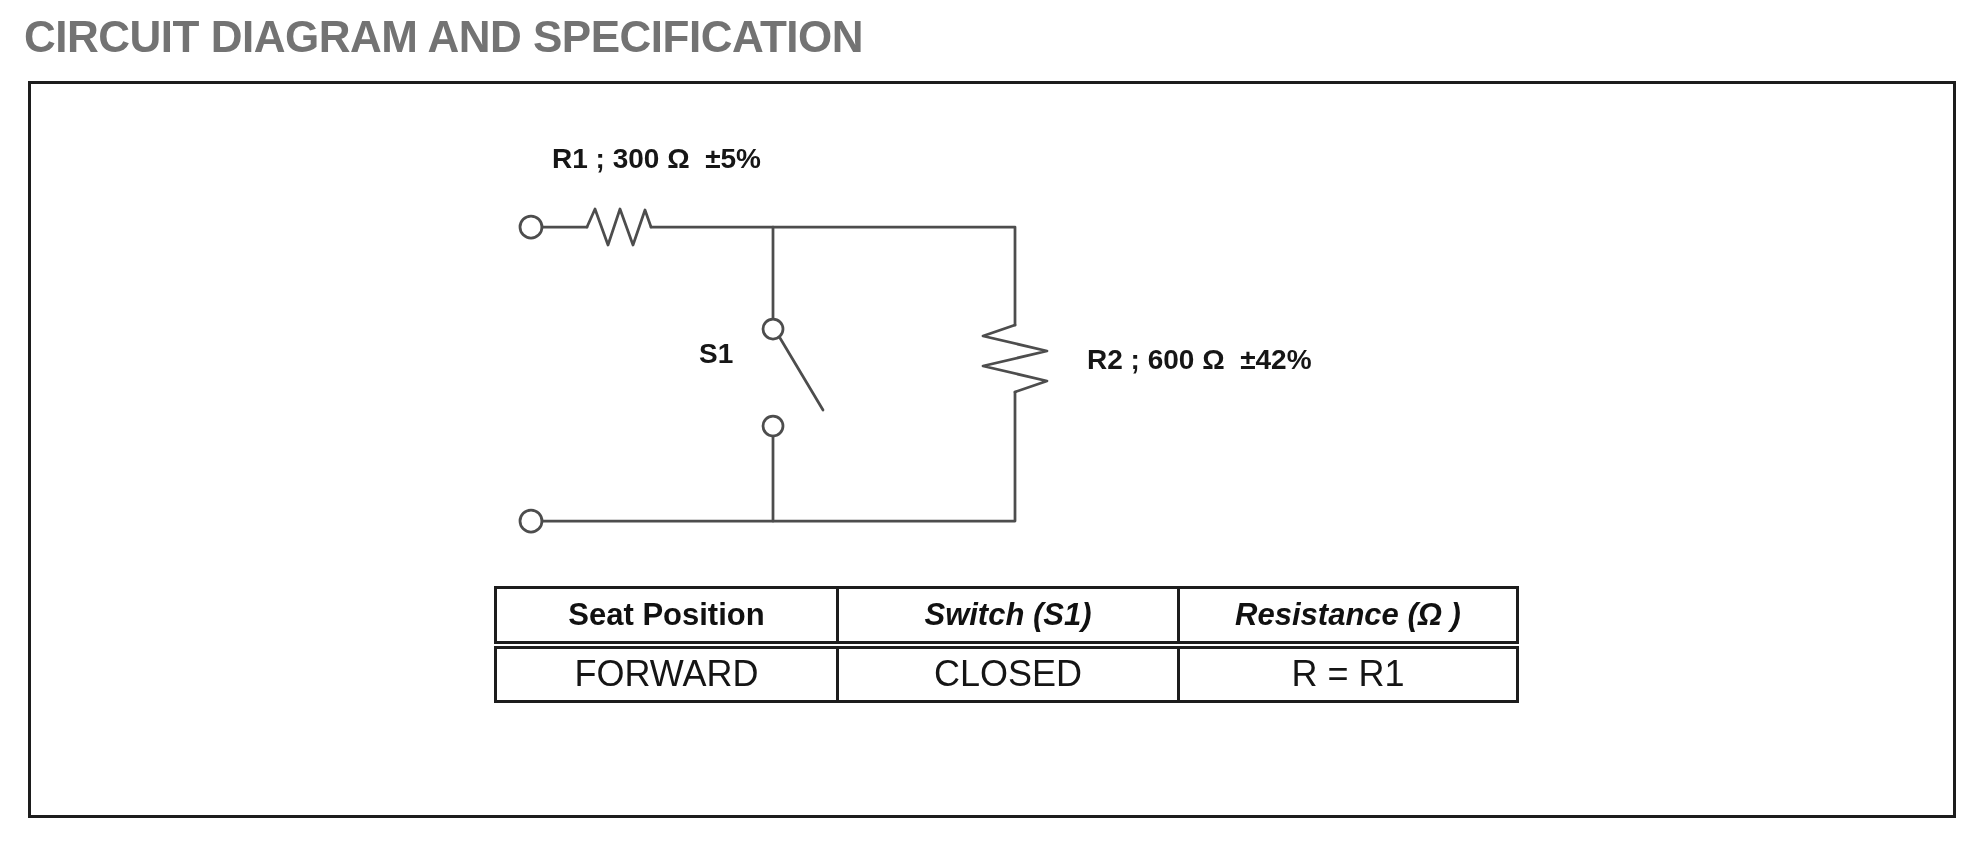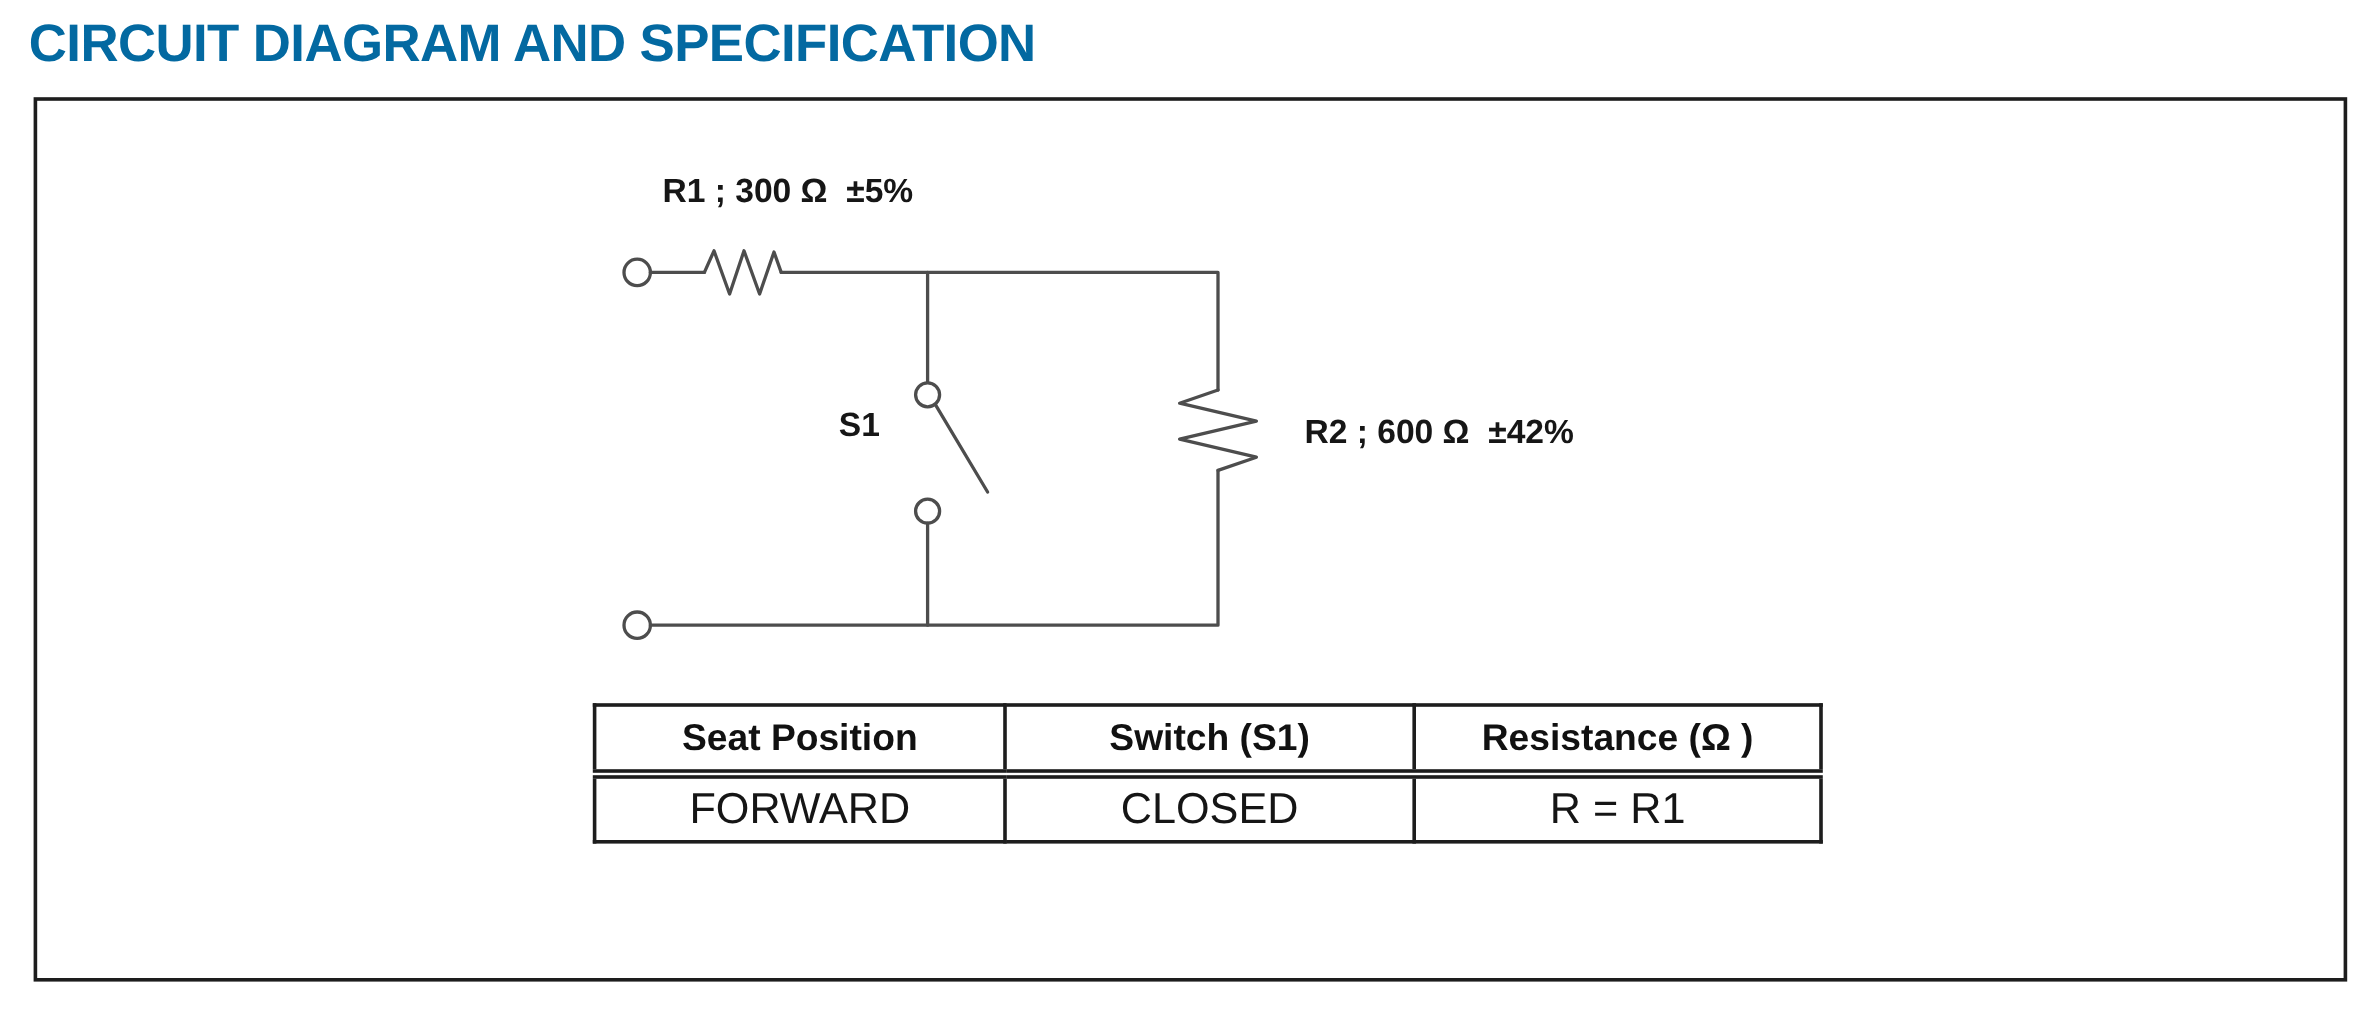"CIRCUIT DIAGRAM AND SPECIFICATION" .page-title { color: #0369a1 -> #737373 }
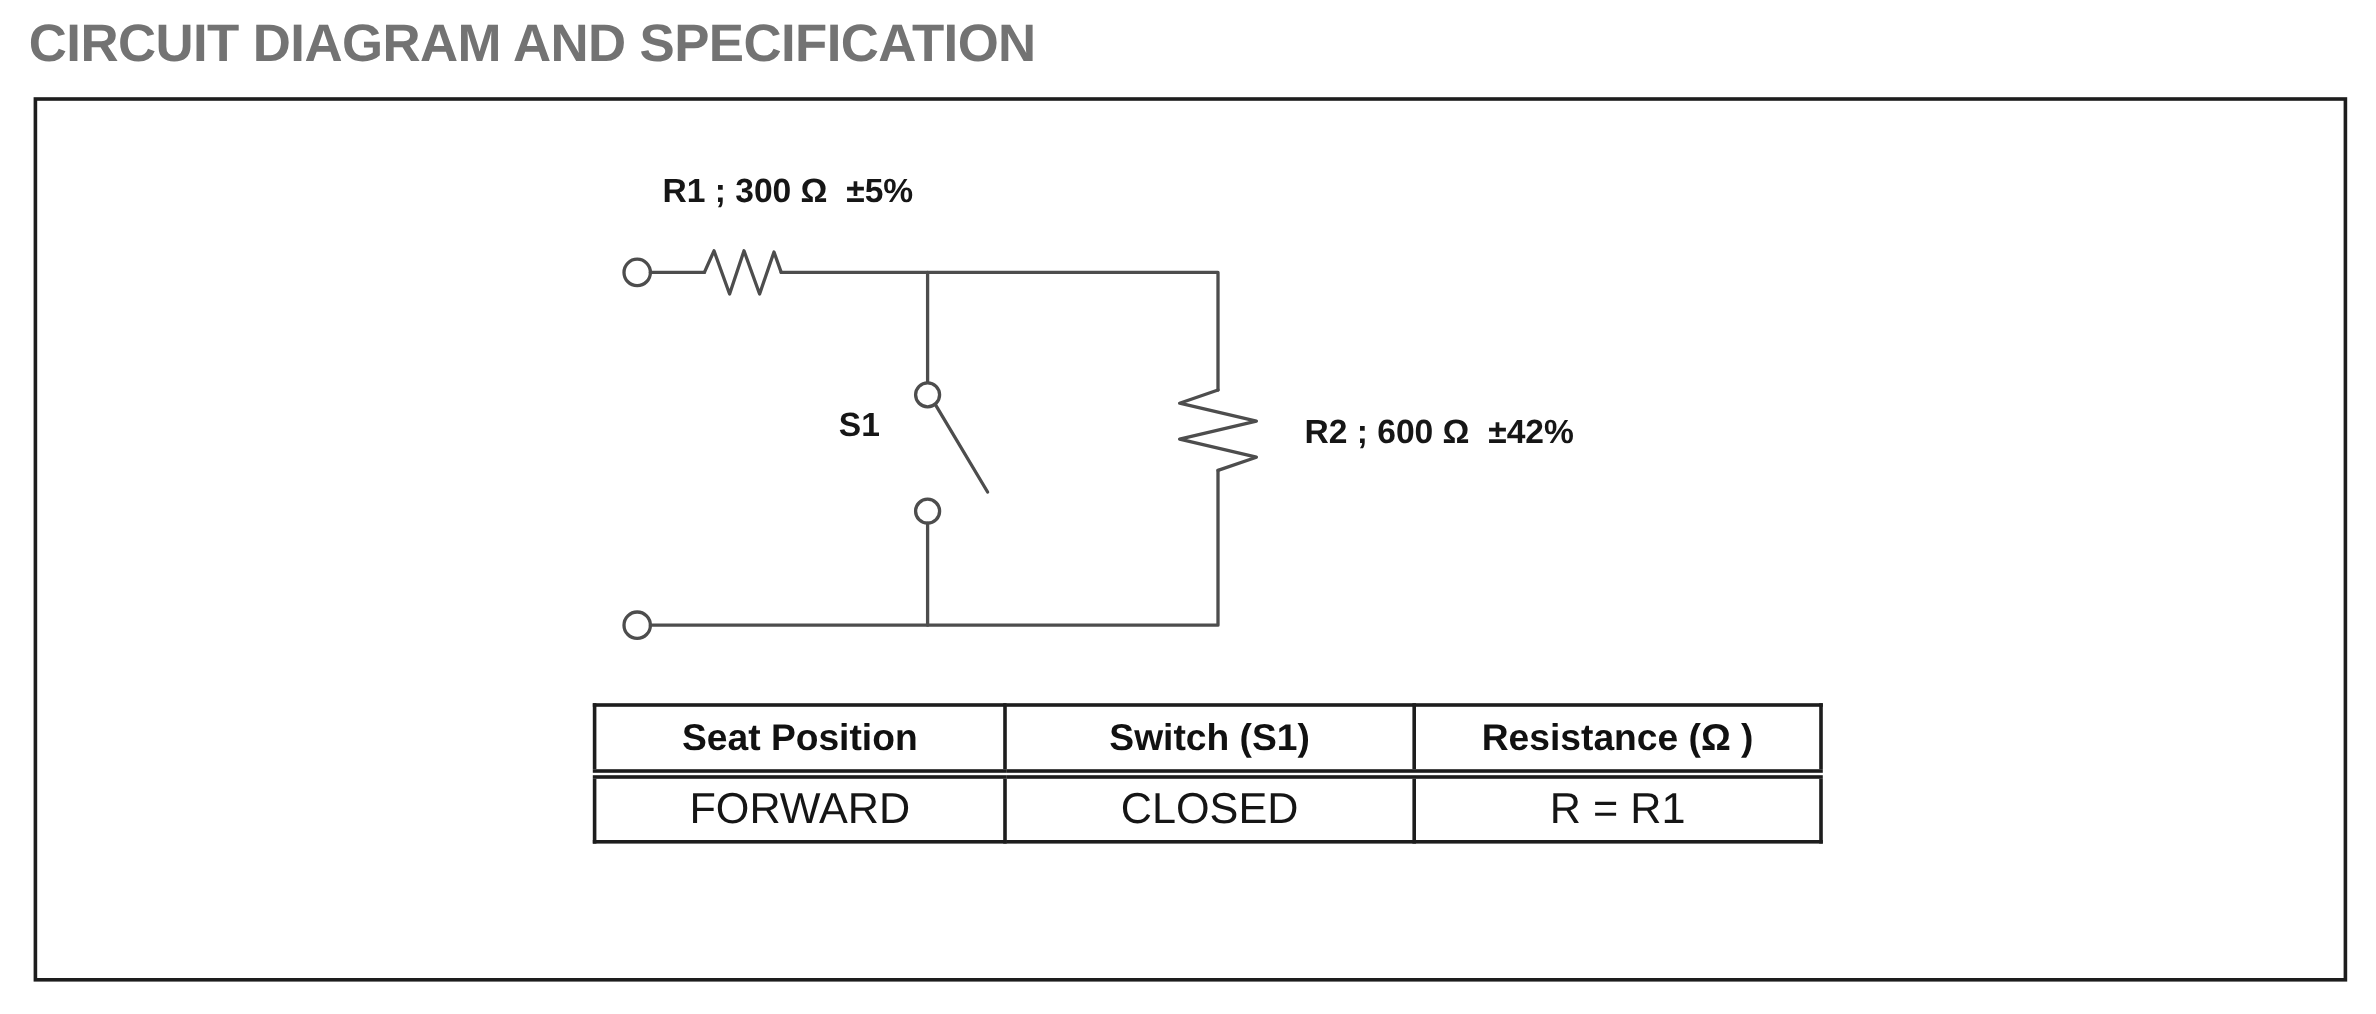"Switch (S1)" .col-2 { font-style: none -> italic }
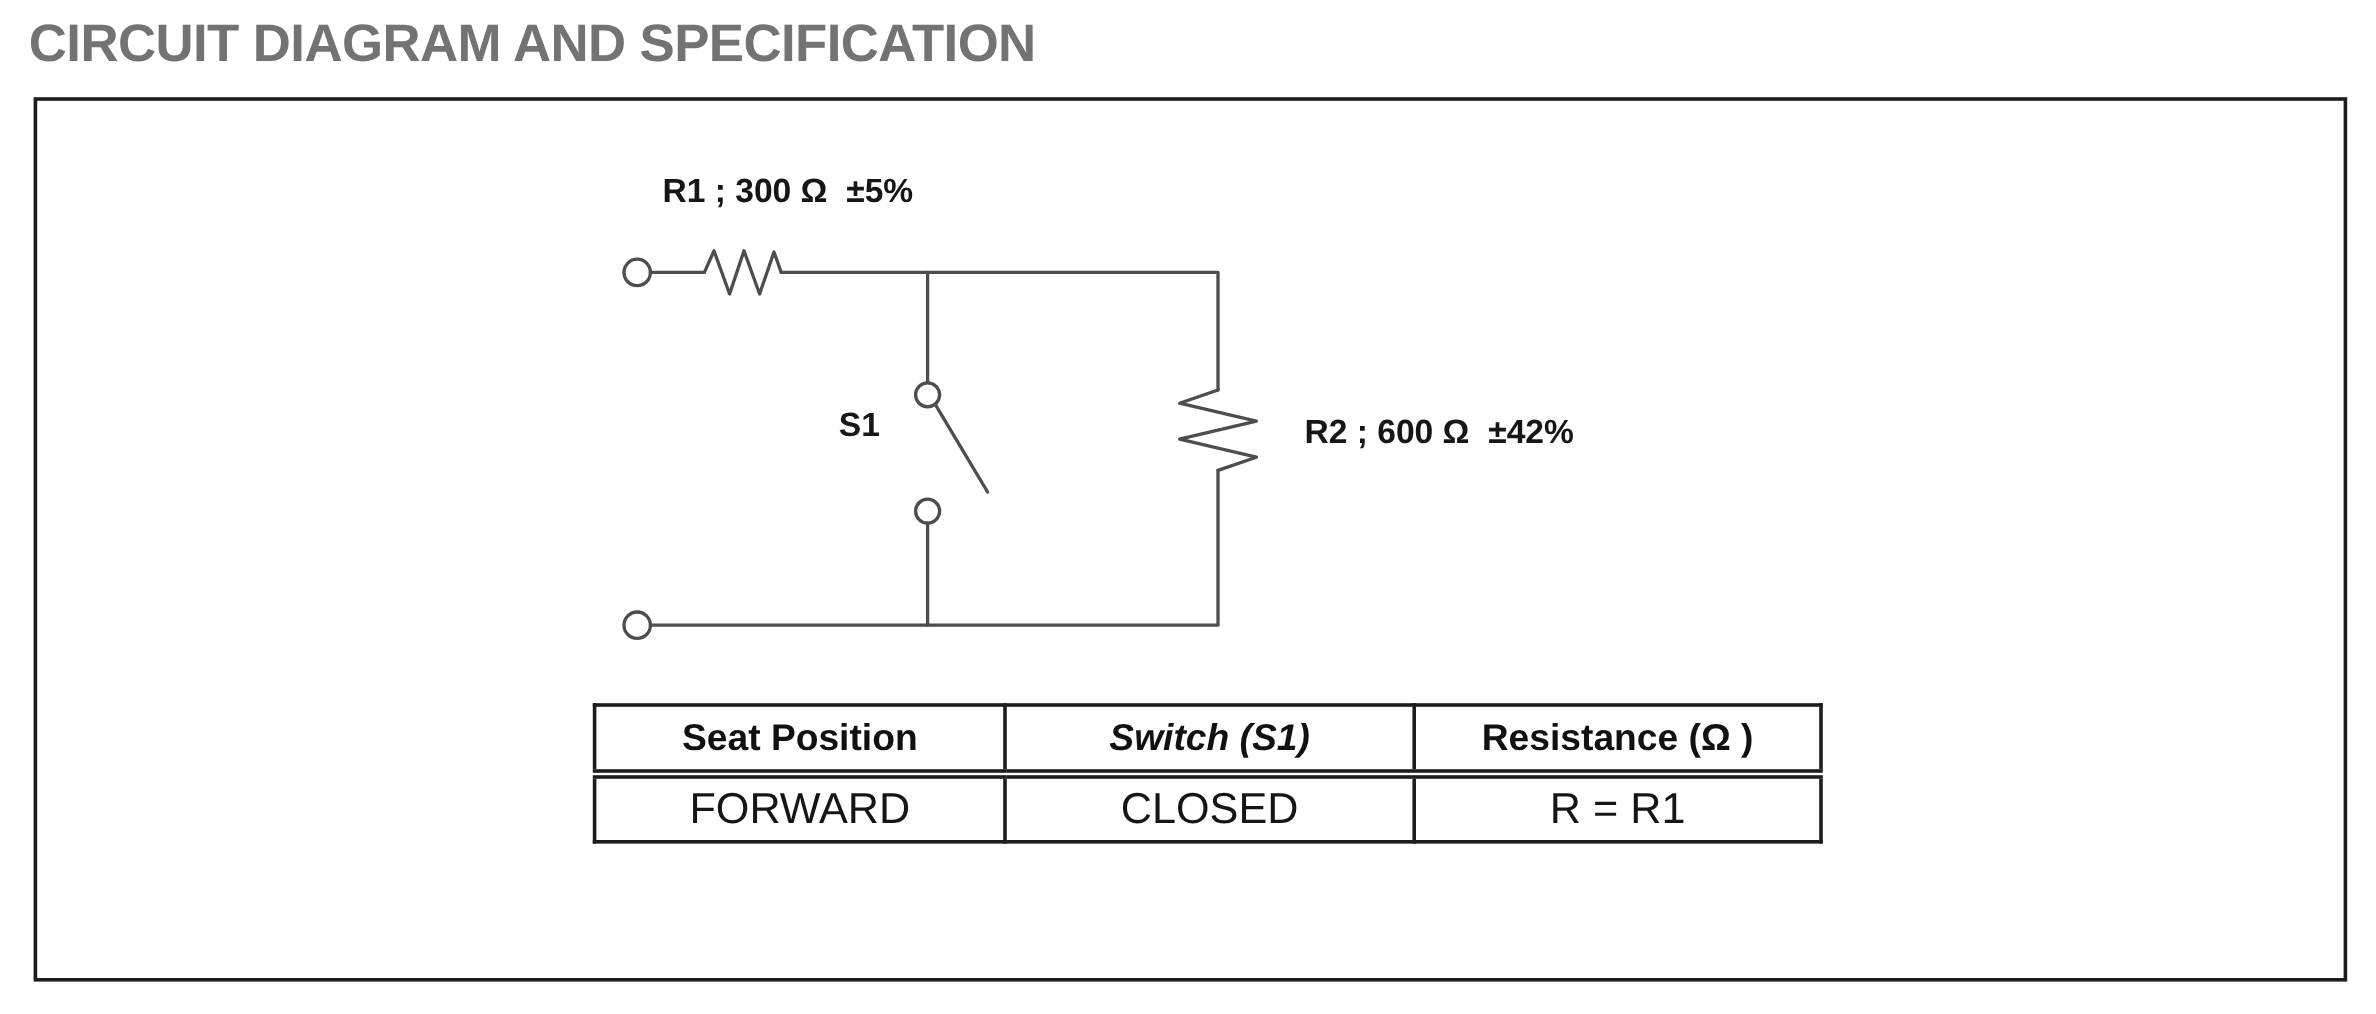"Resistance (Ω )" .col-3 { font-style: none -> italic }
